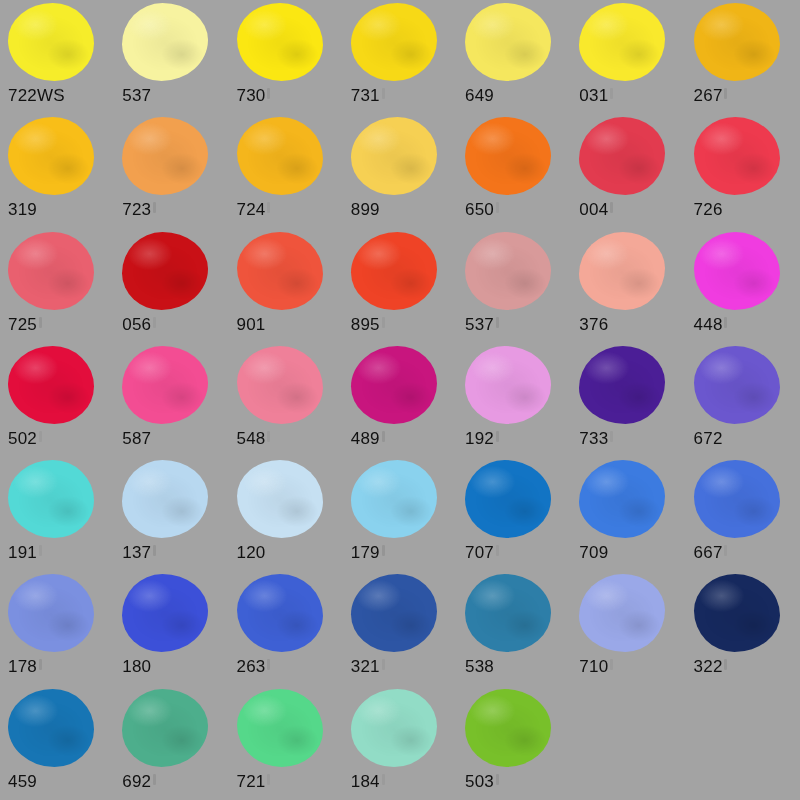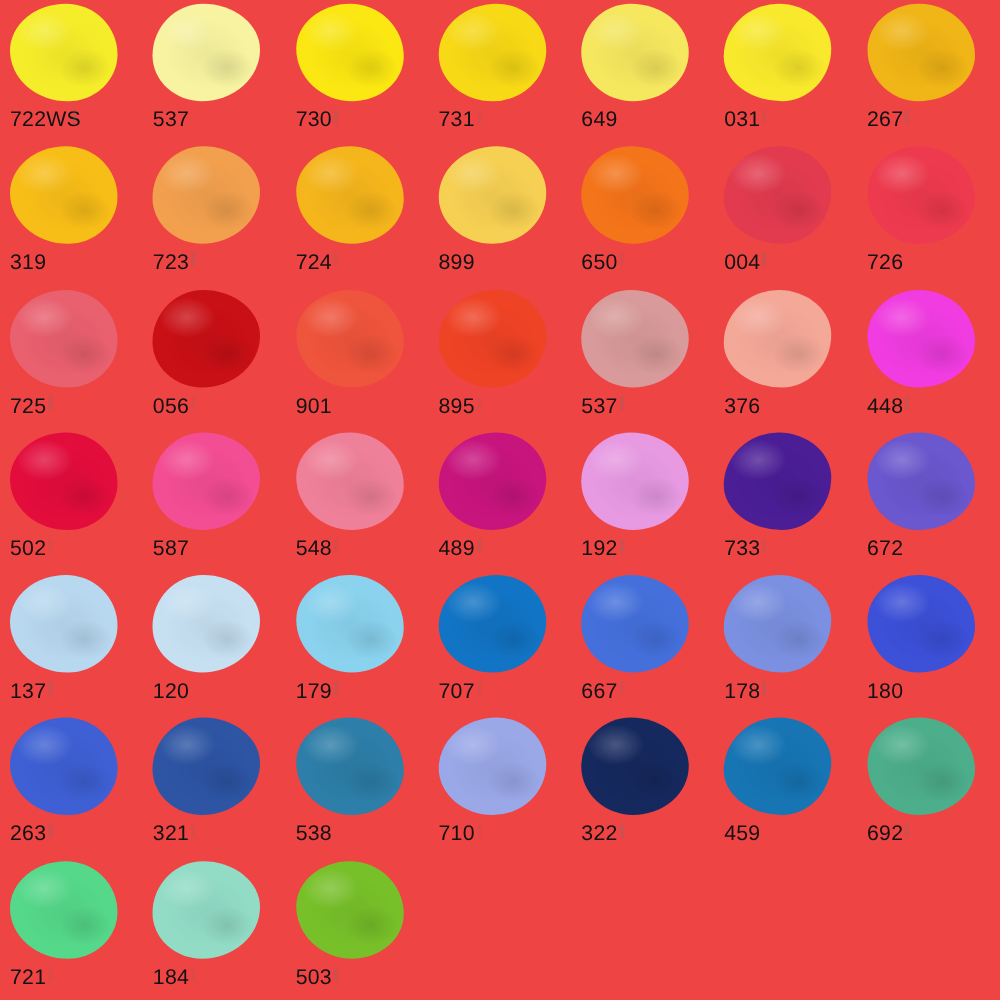"722WS" #sheet { background: #ef4444 -> #a3a3a3 }
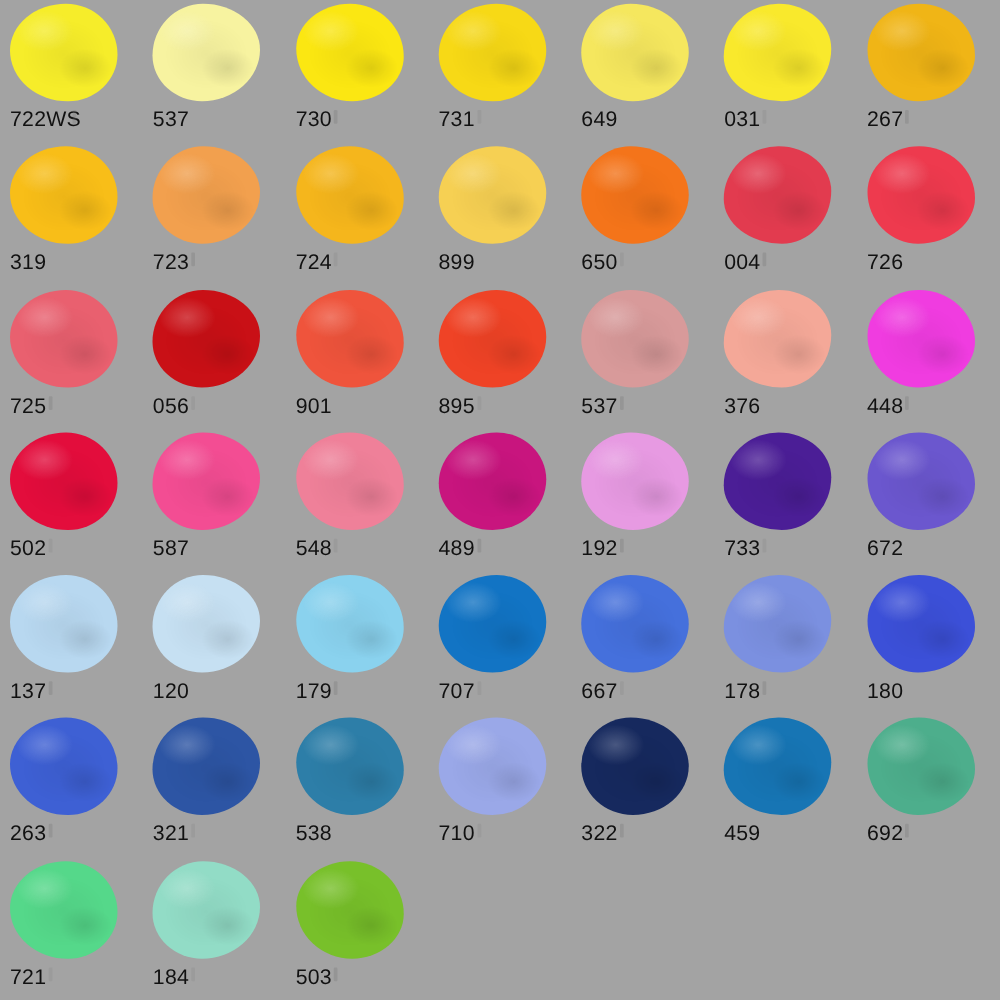"191" div.swatch-cell { html: none -> <div> <div></div> <div>191</div> <span></span> </div> }
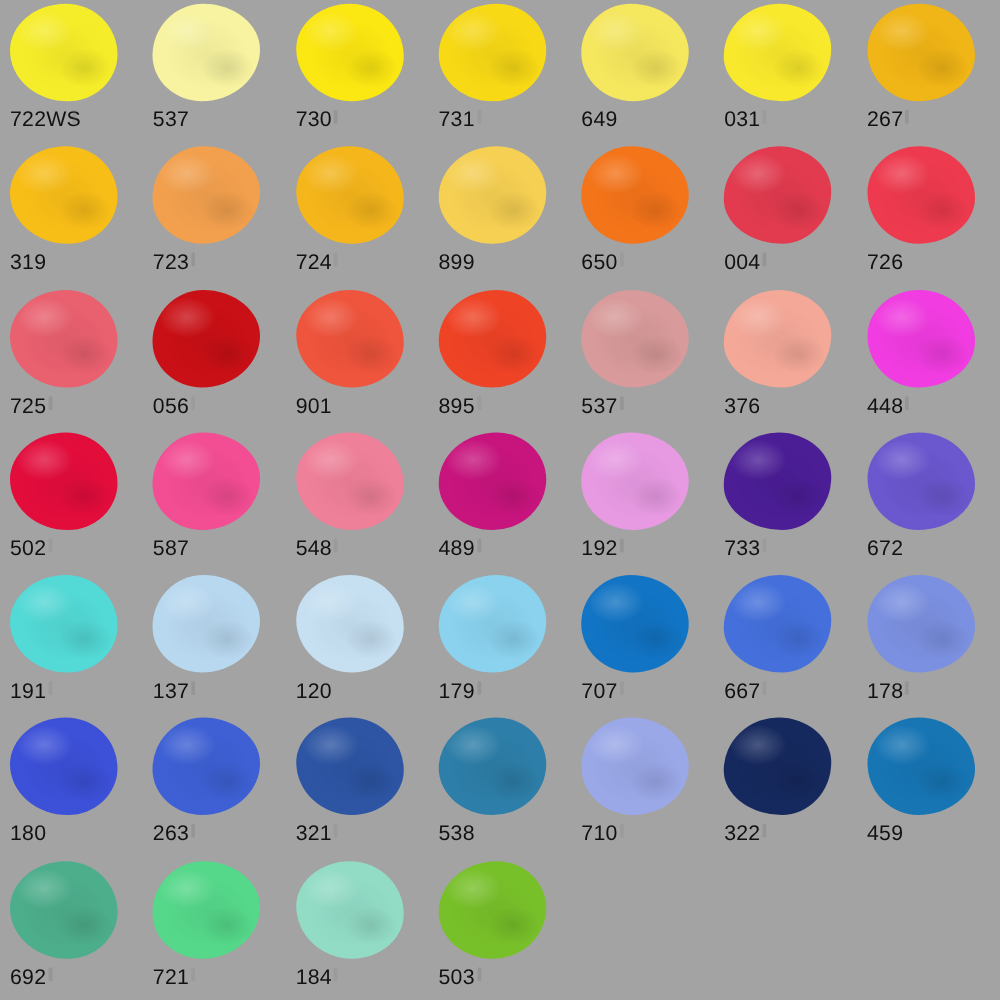"709" div.swatch-cell { html: none -> <div> <div></div> <div>709</div> </div> }
